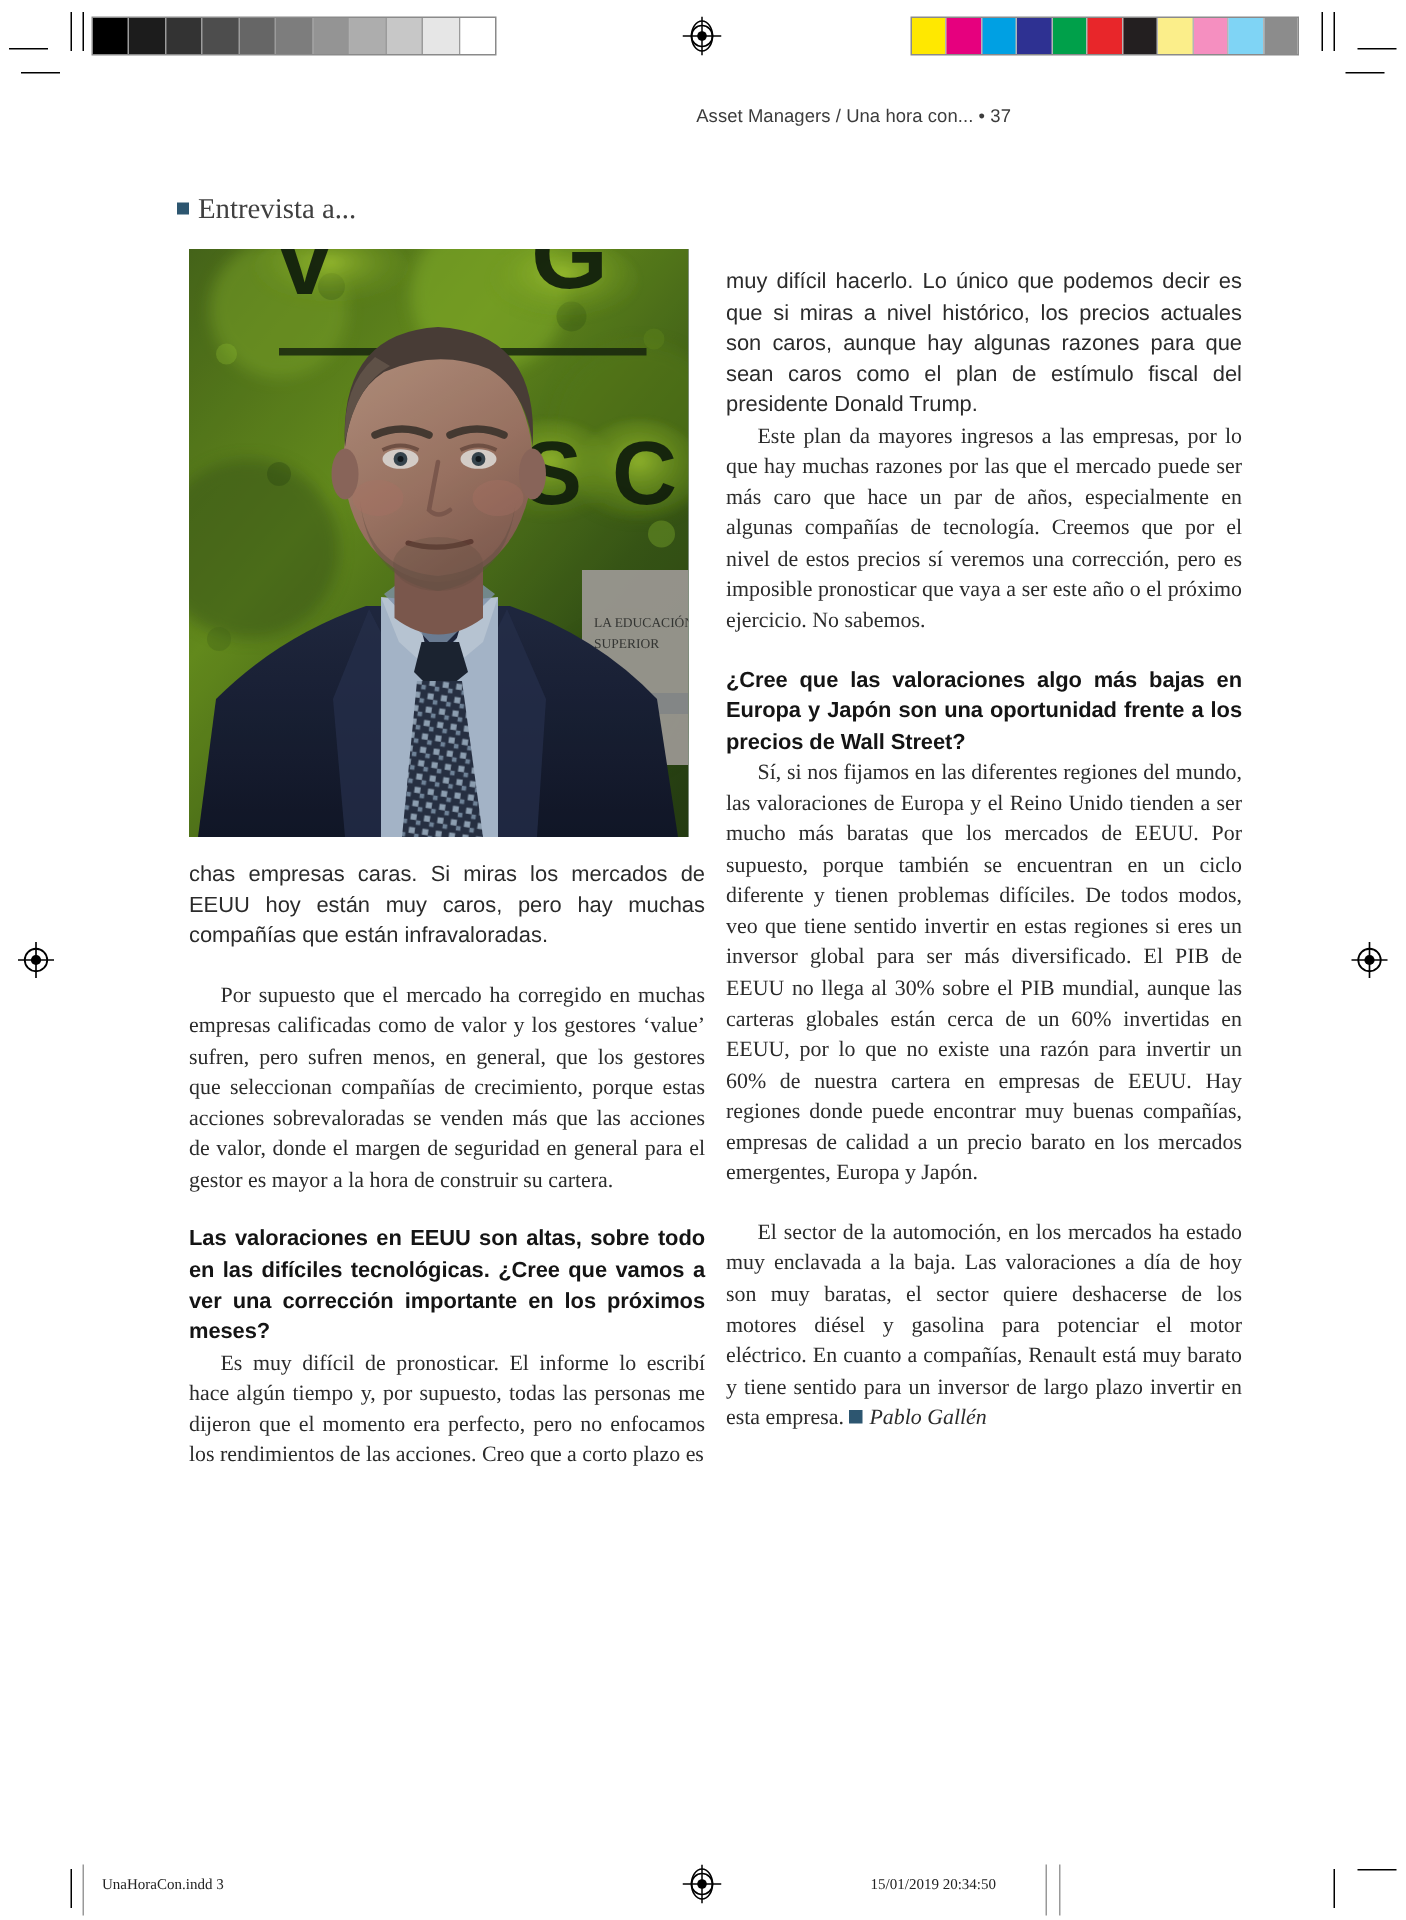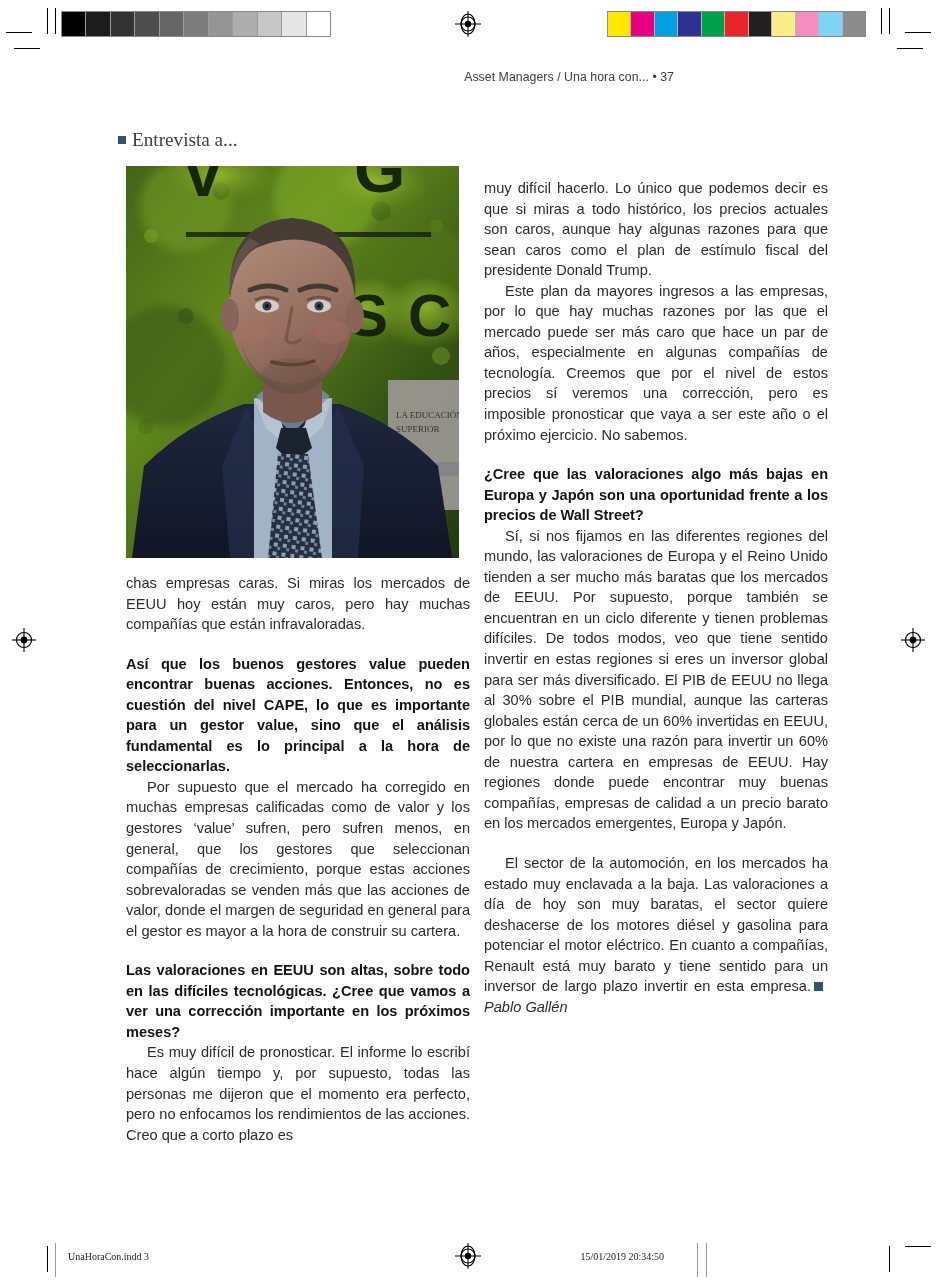"muy difícil hacerlo. Lo único" p.body-noind { text: todo -> nivel }
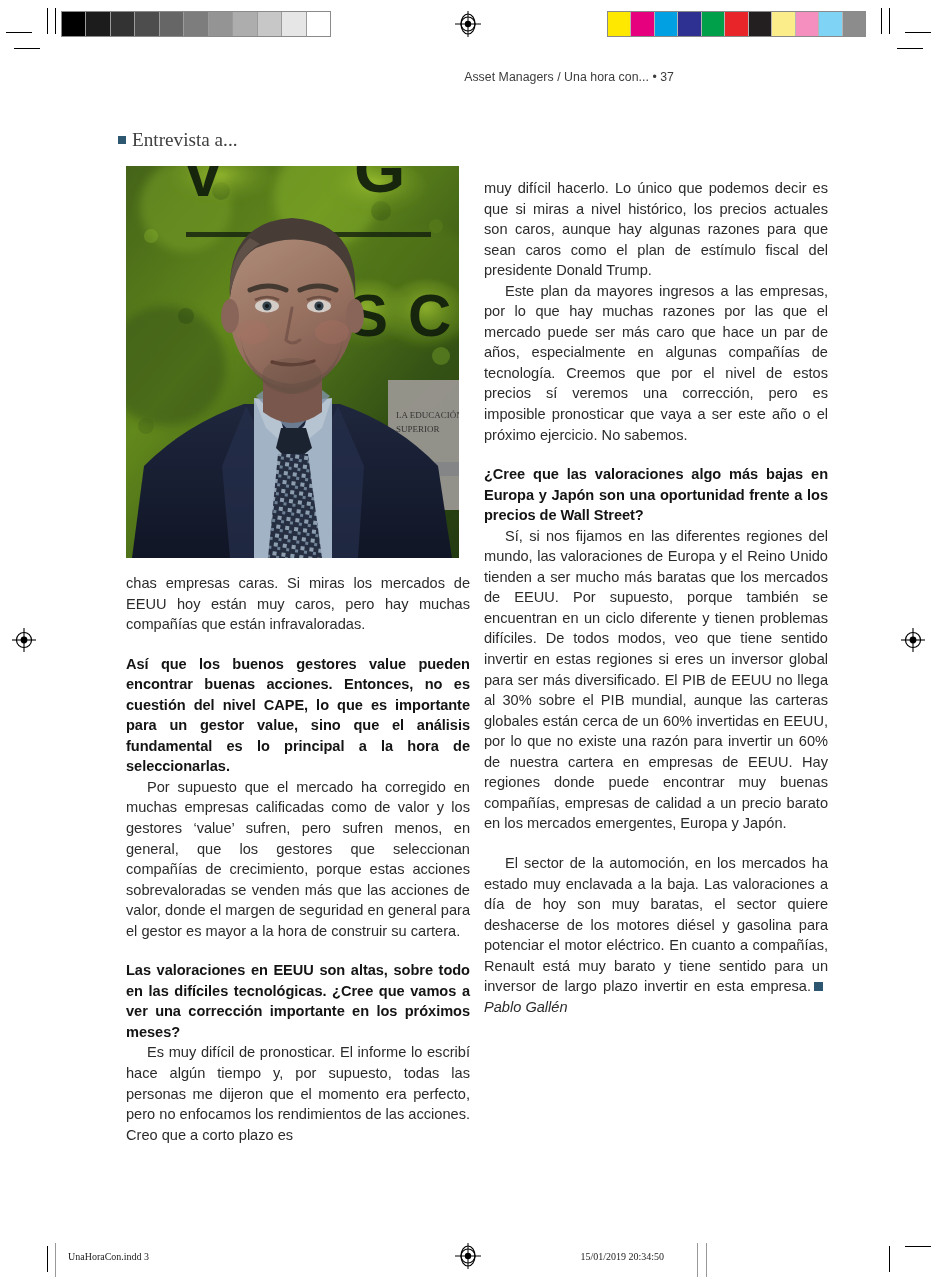"Este plan da mayores ingresos" .col p.body { font-family: none -> Liberation Serif, serif }
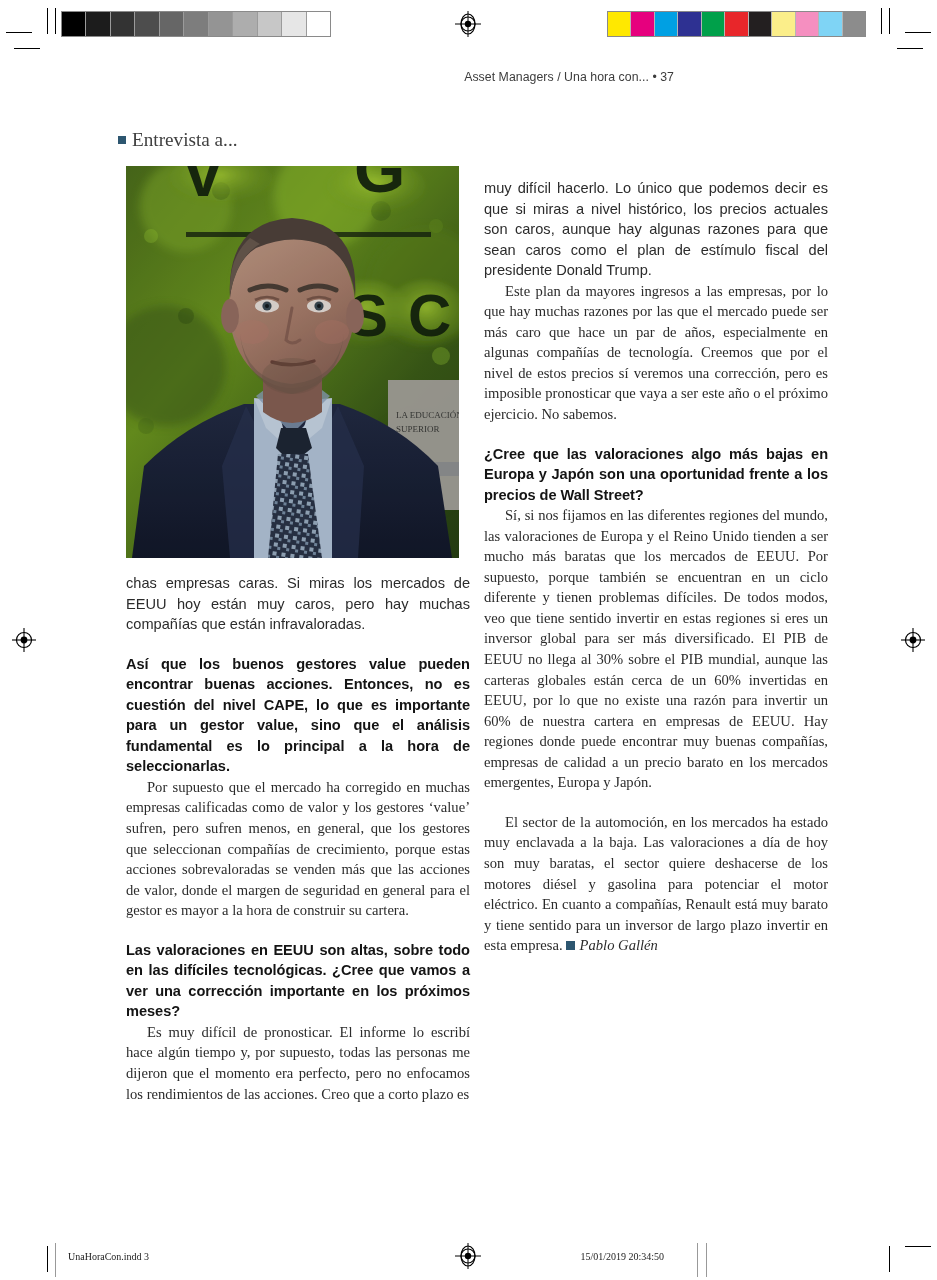"Así que los buenos gestores" p.q { html: <p>Así que los buenos gestores value pueden encontrar buenas acciones. Entonces, no es cuestión del nivel CAPE, lo que es importante para un gestor value, sino que el análisis fundamental es lo principal a la hora de seleccionarlas.</p> -> none }
